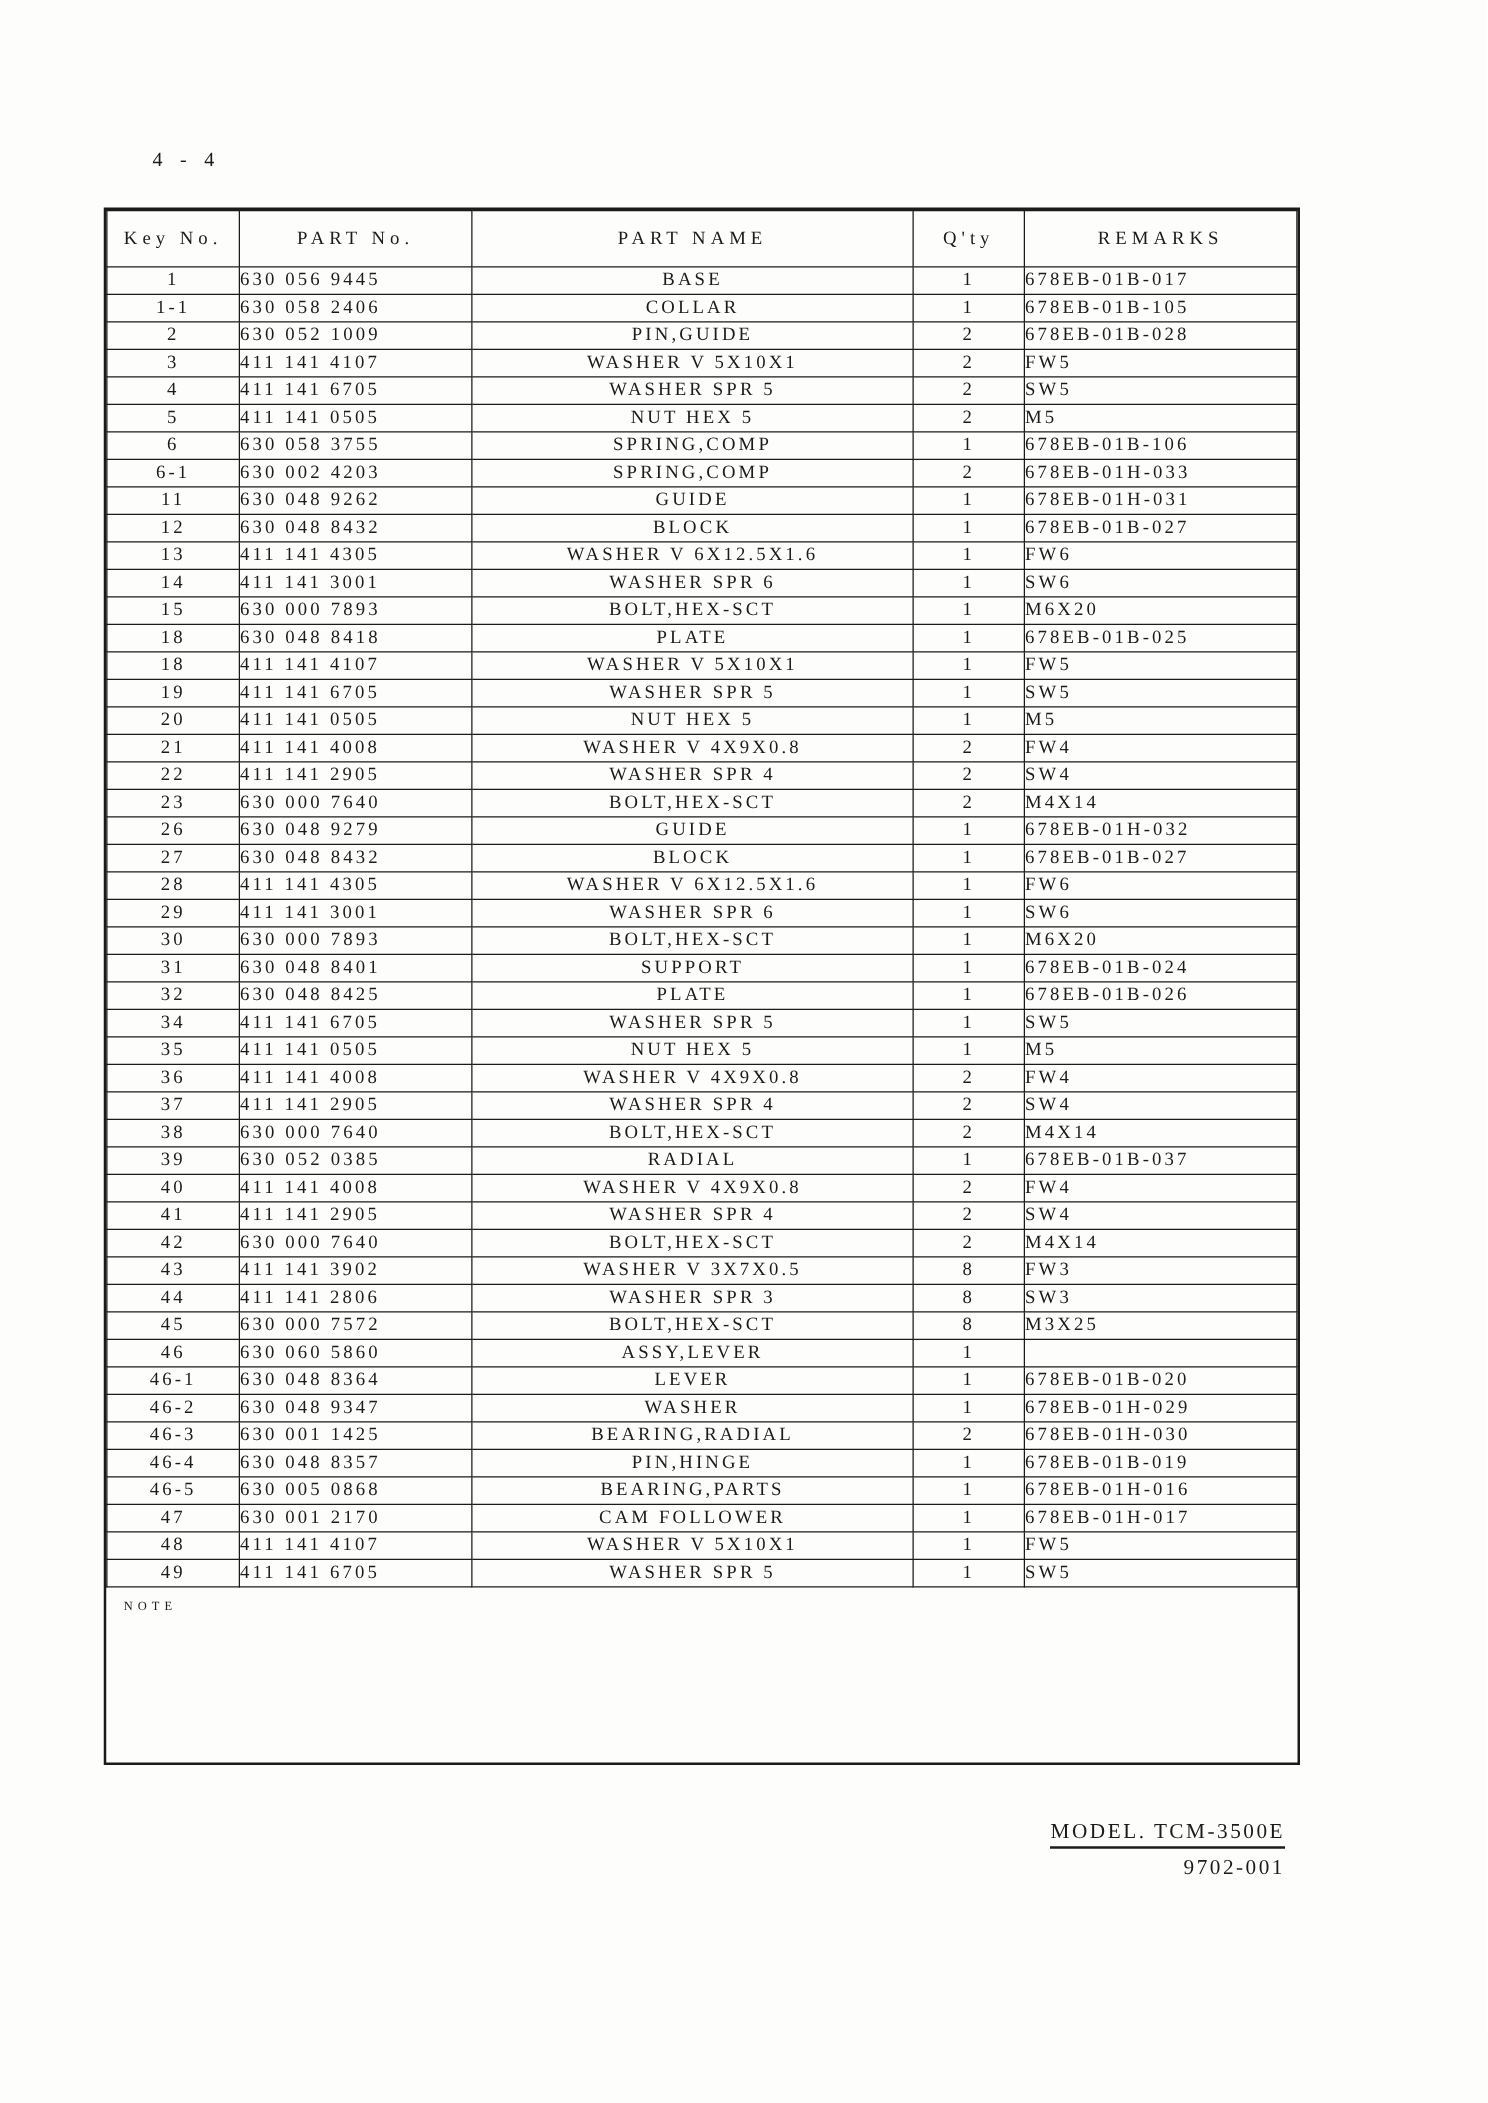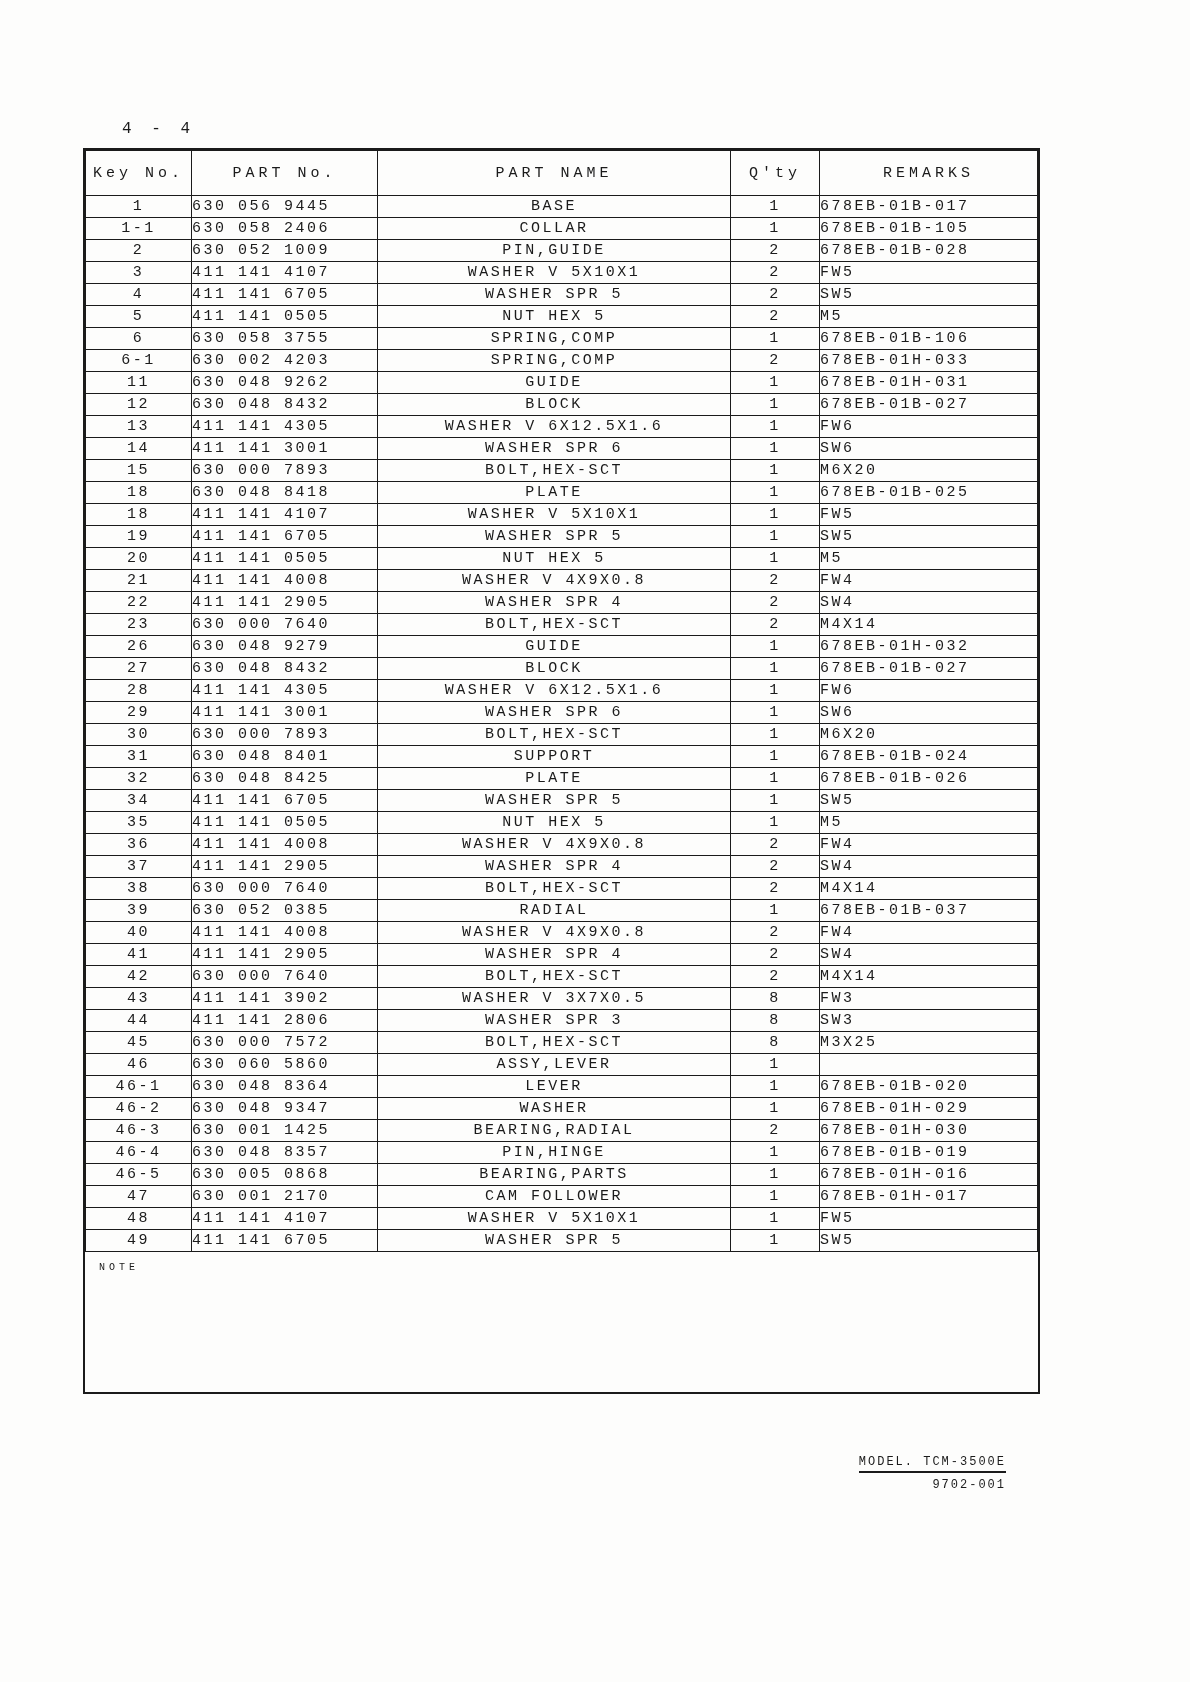"4 - 4" .page { font-family: Liberation Mono, monospace -> Liberation Serif, serif }
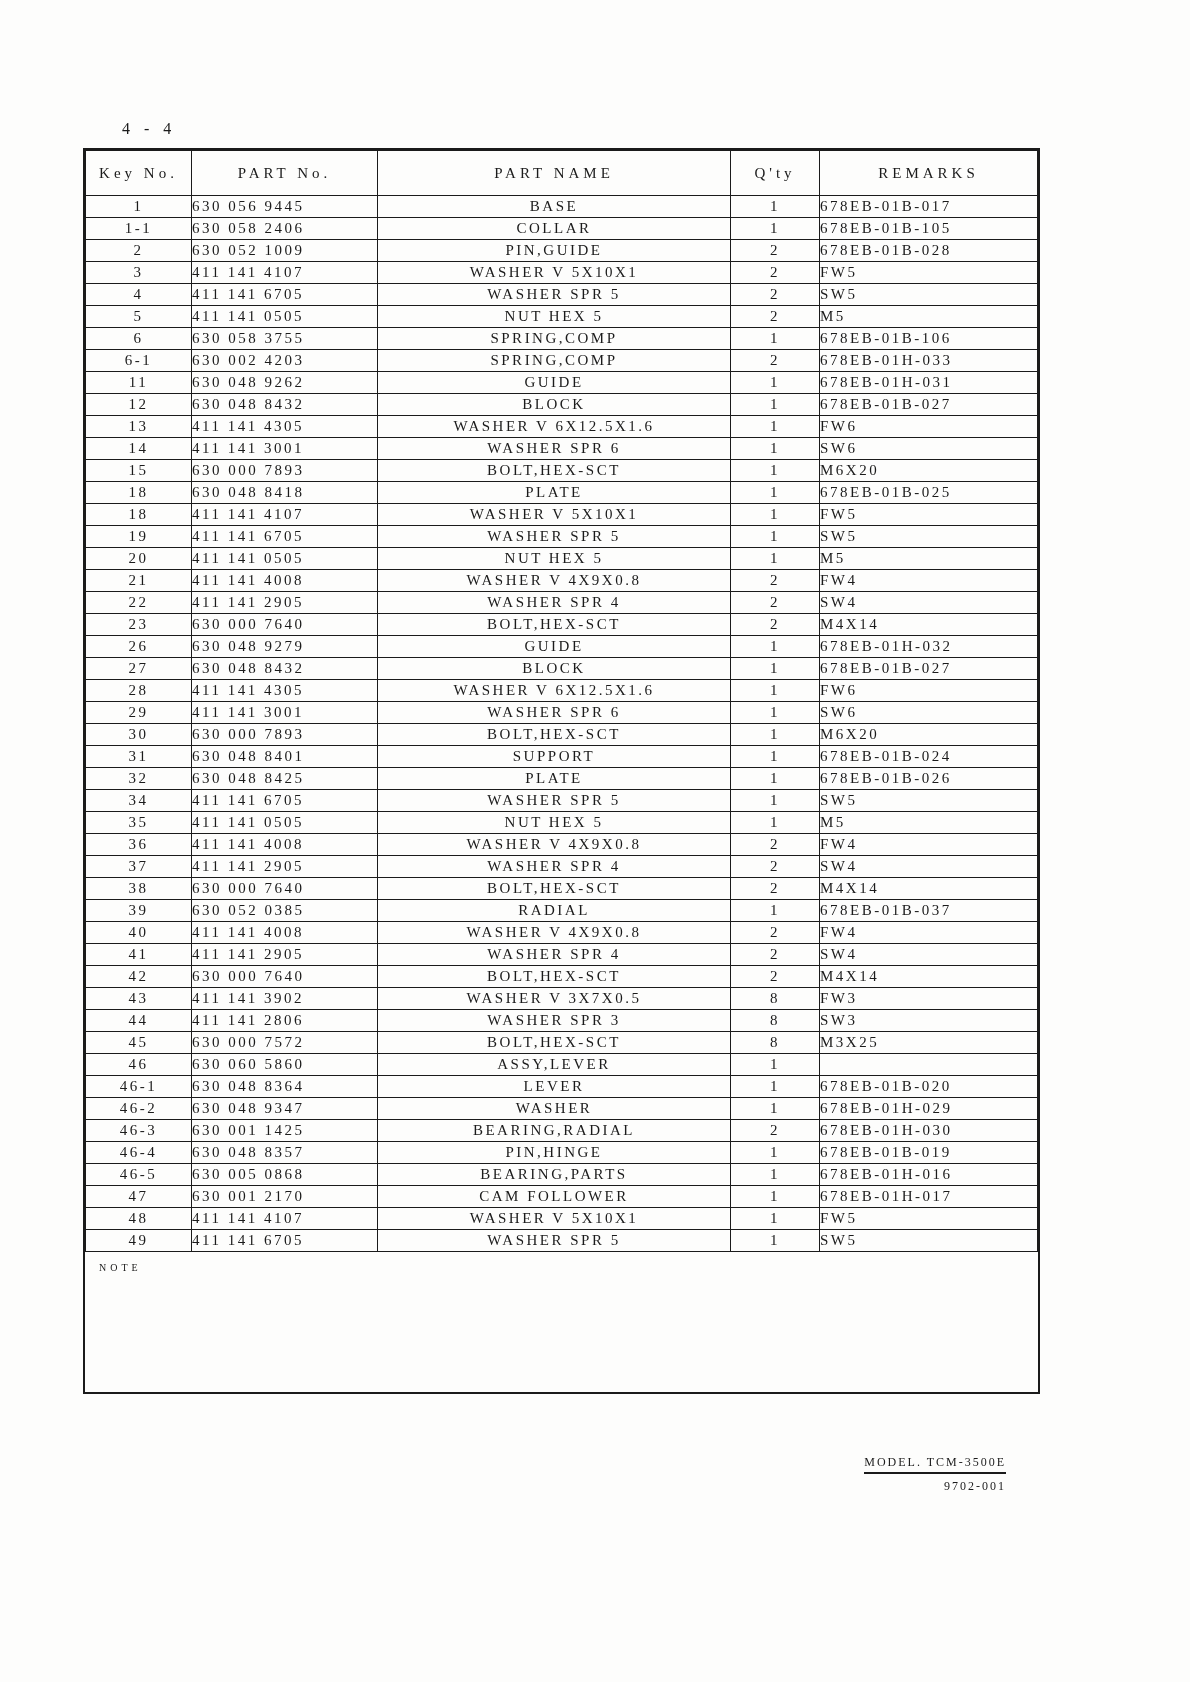"Key No." .sheet { top: 148px -> 166px }
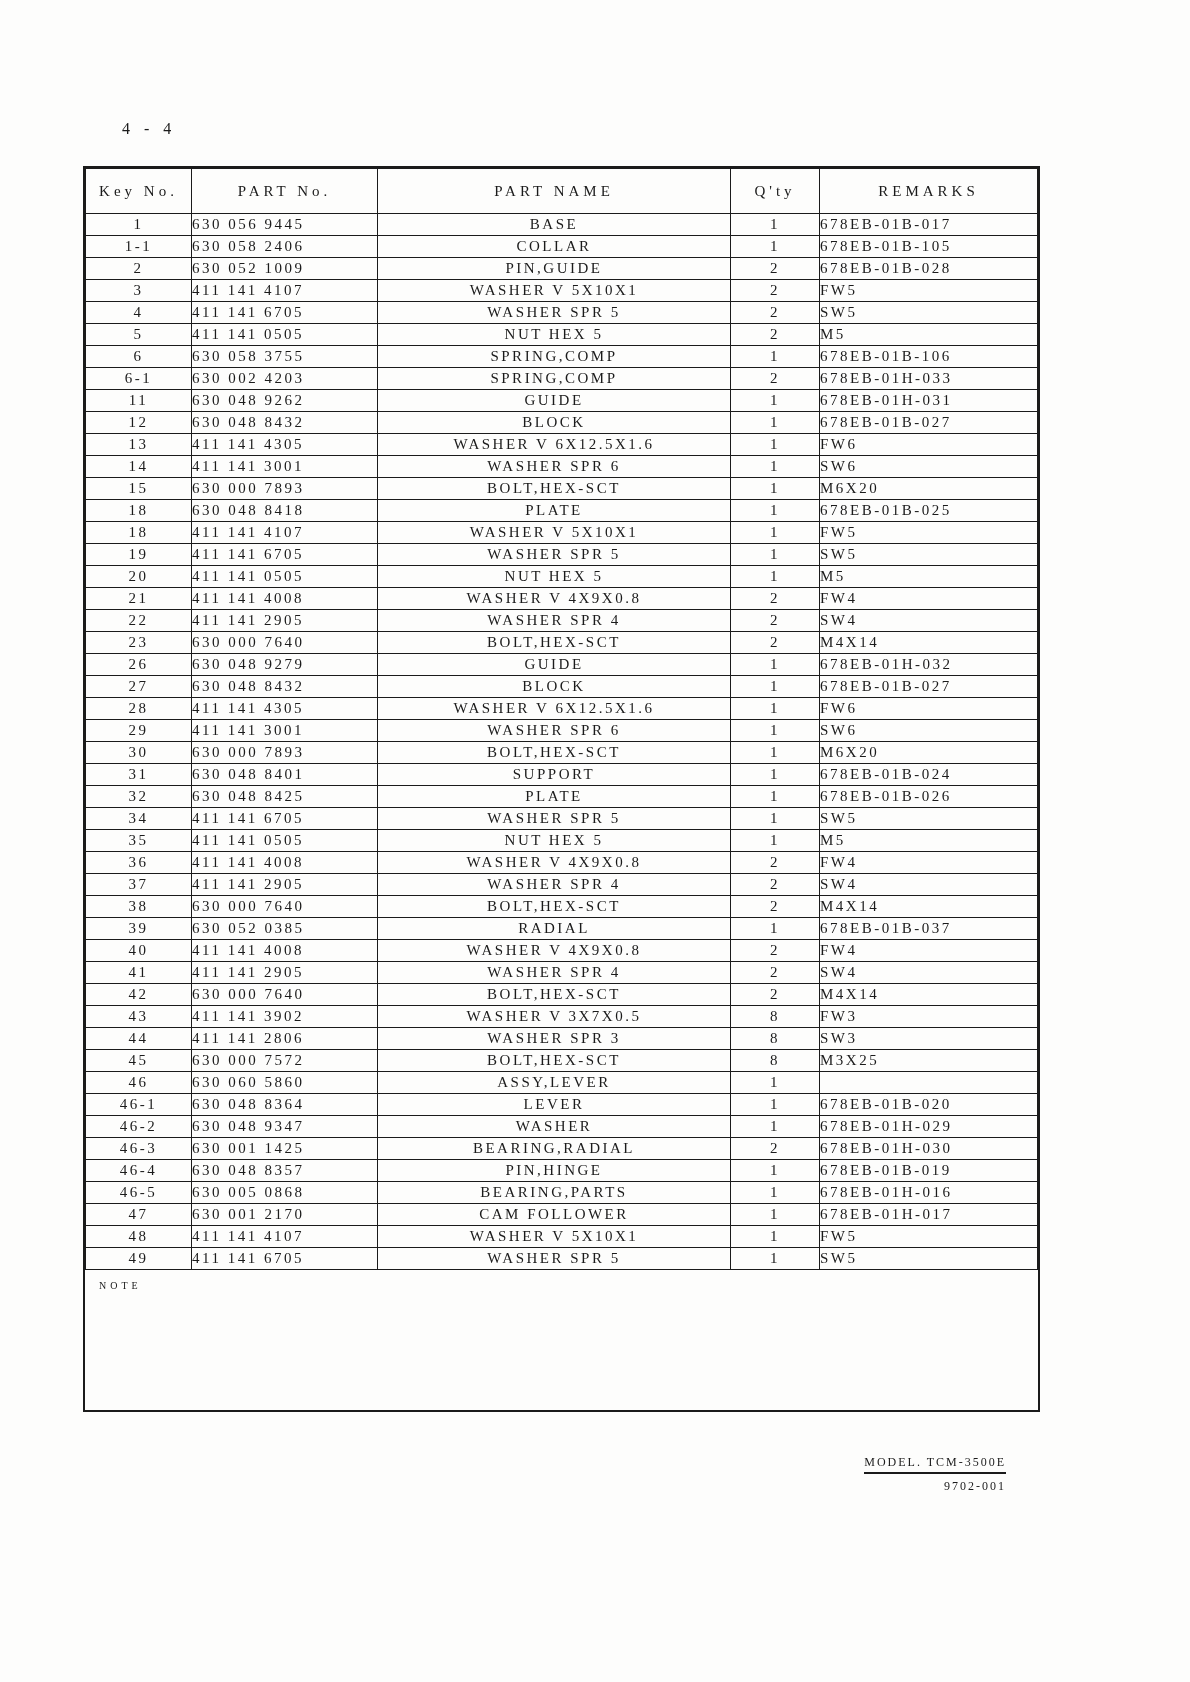"MODEL. TCM-3500E" .footer { font-size: 12px -> 17px; right: 184px -> 162px }
